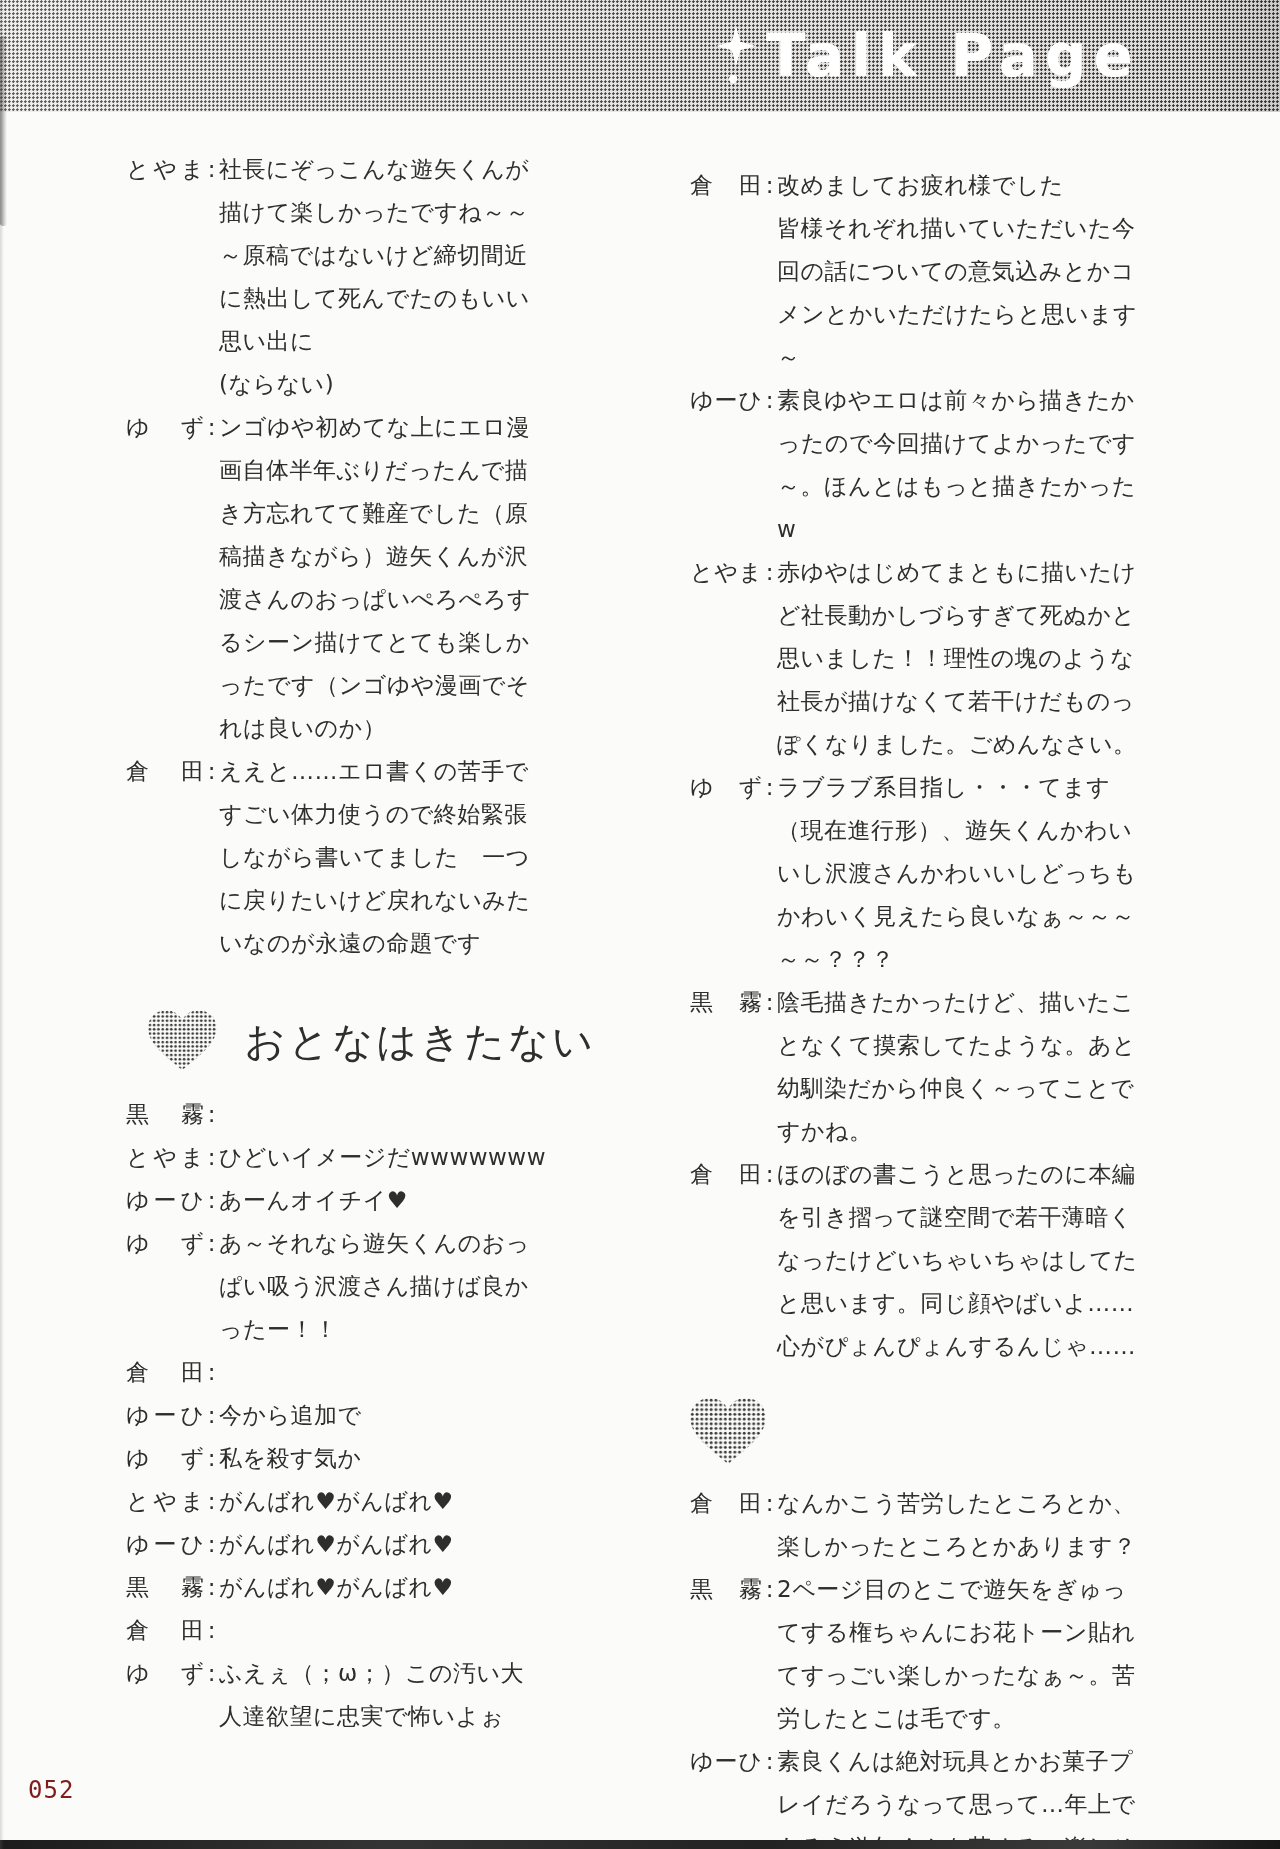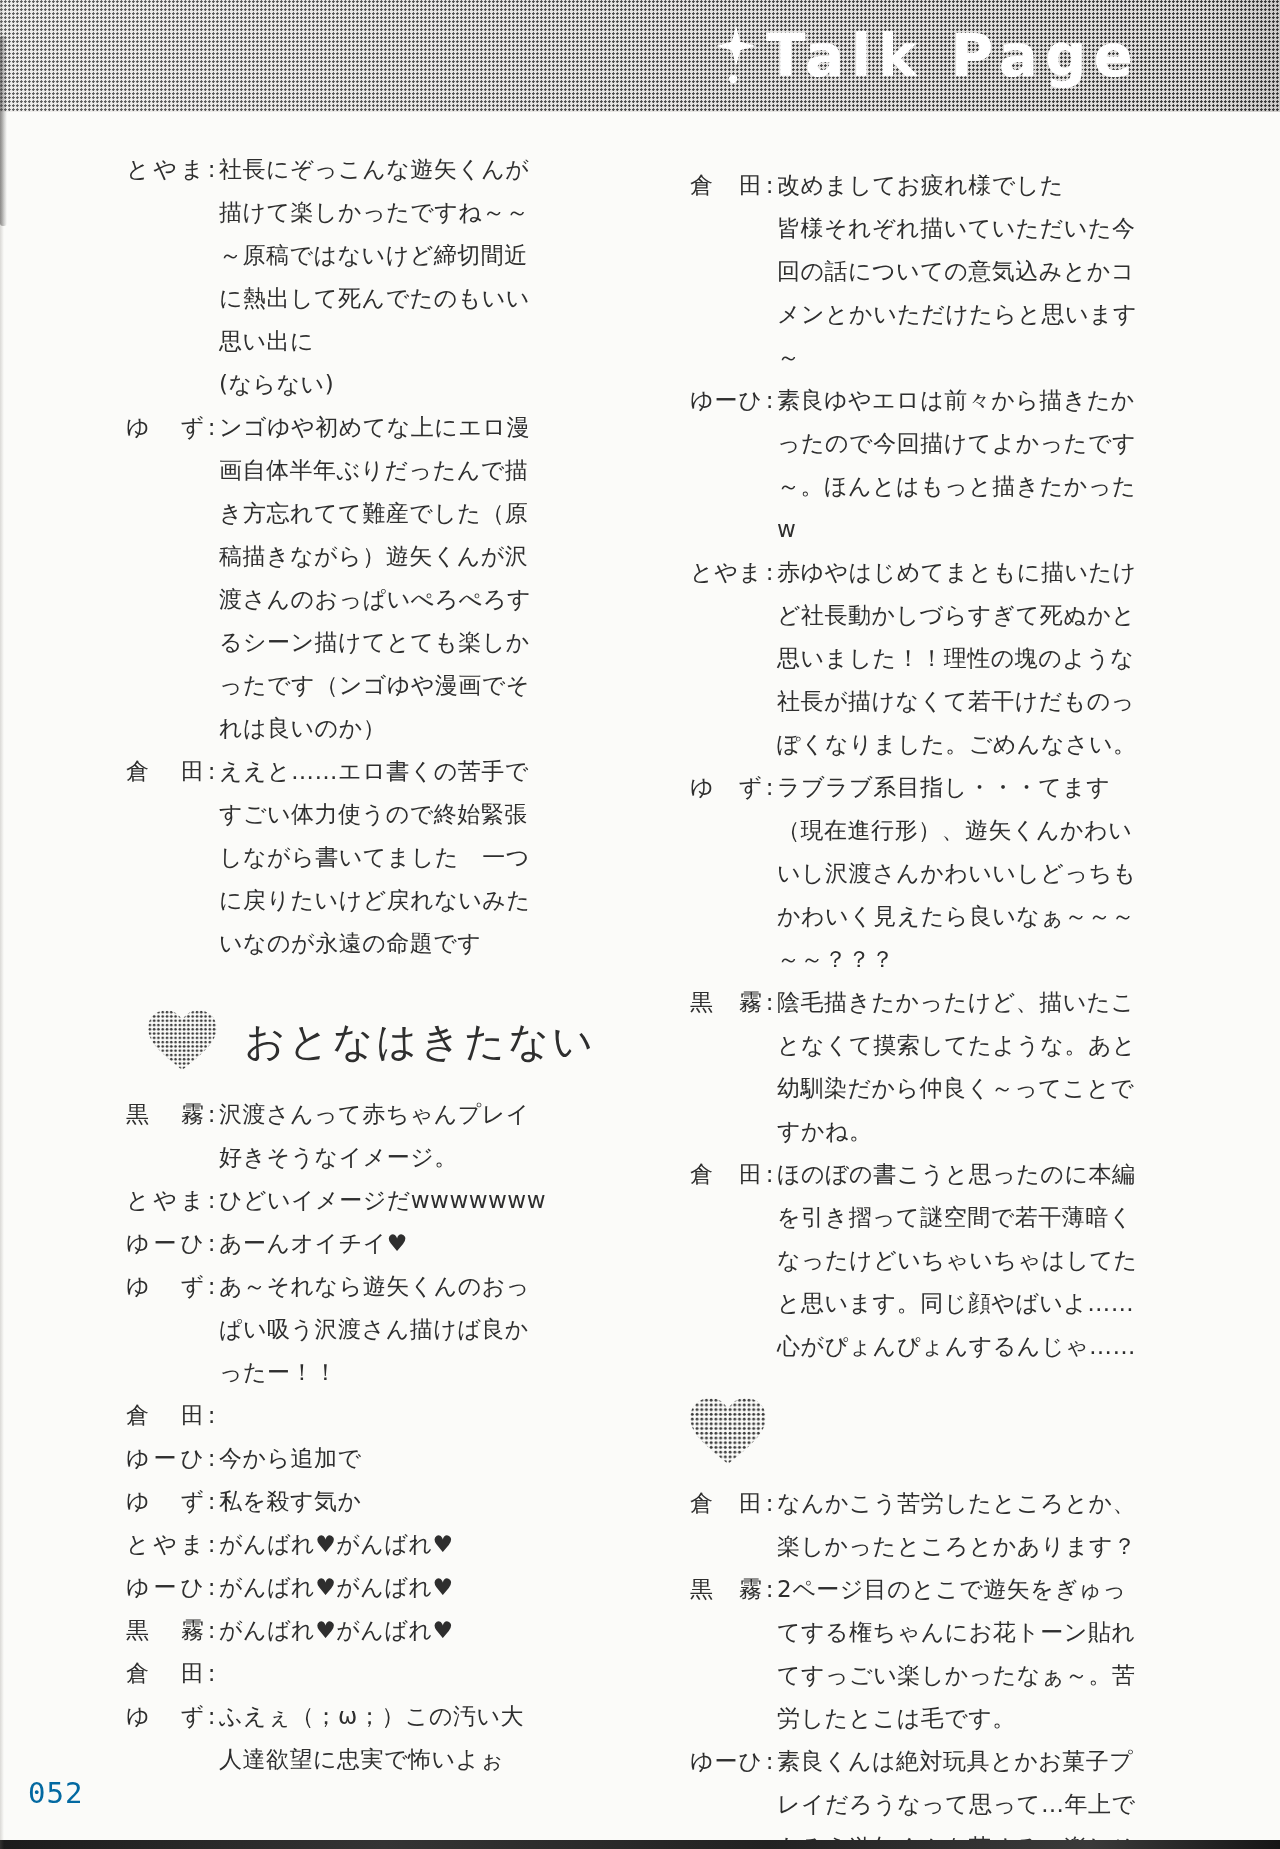"沢渡さんって赤ちゃんプレイ好きそうなイメージ。" p.dlg { html: <p>沢渡さんって赤ちゃんプレイ好きそうなイメージ。</p> -> none }
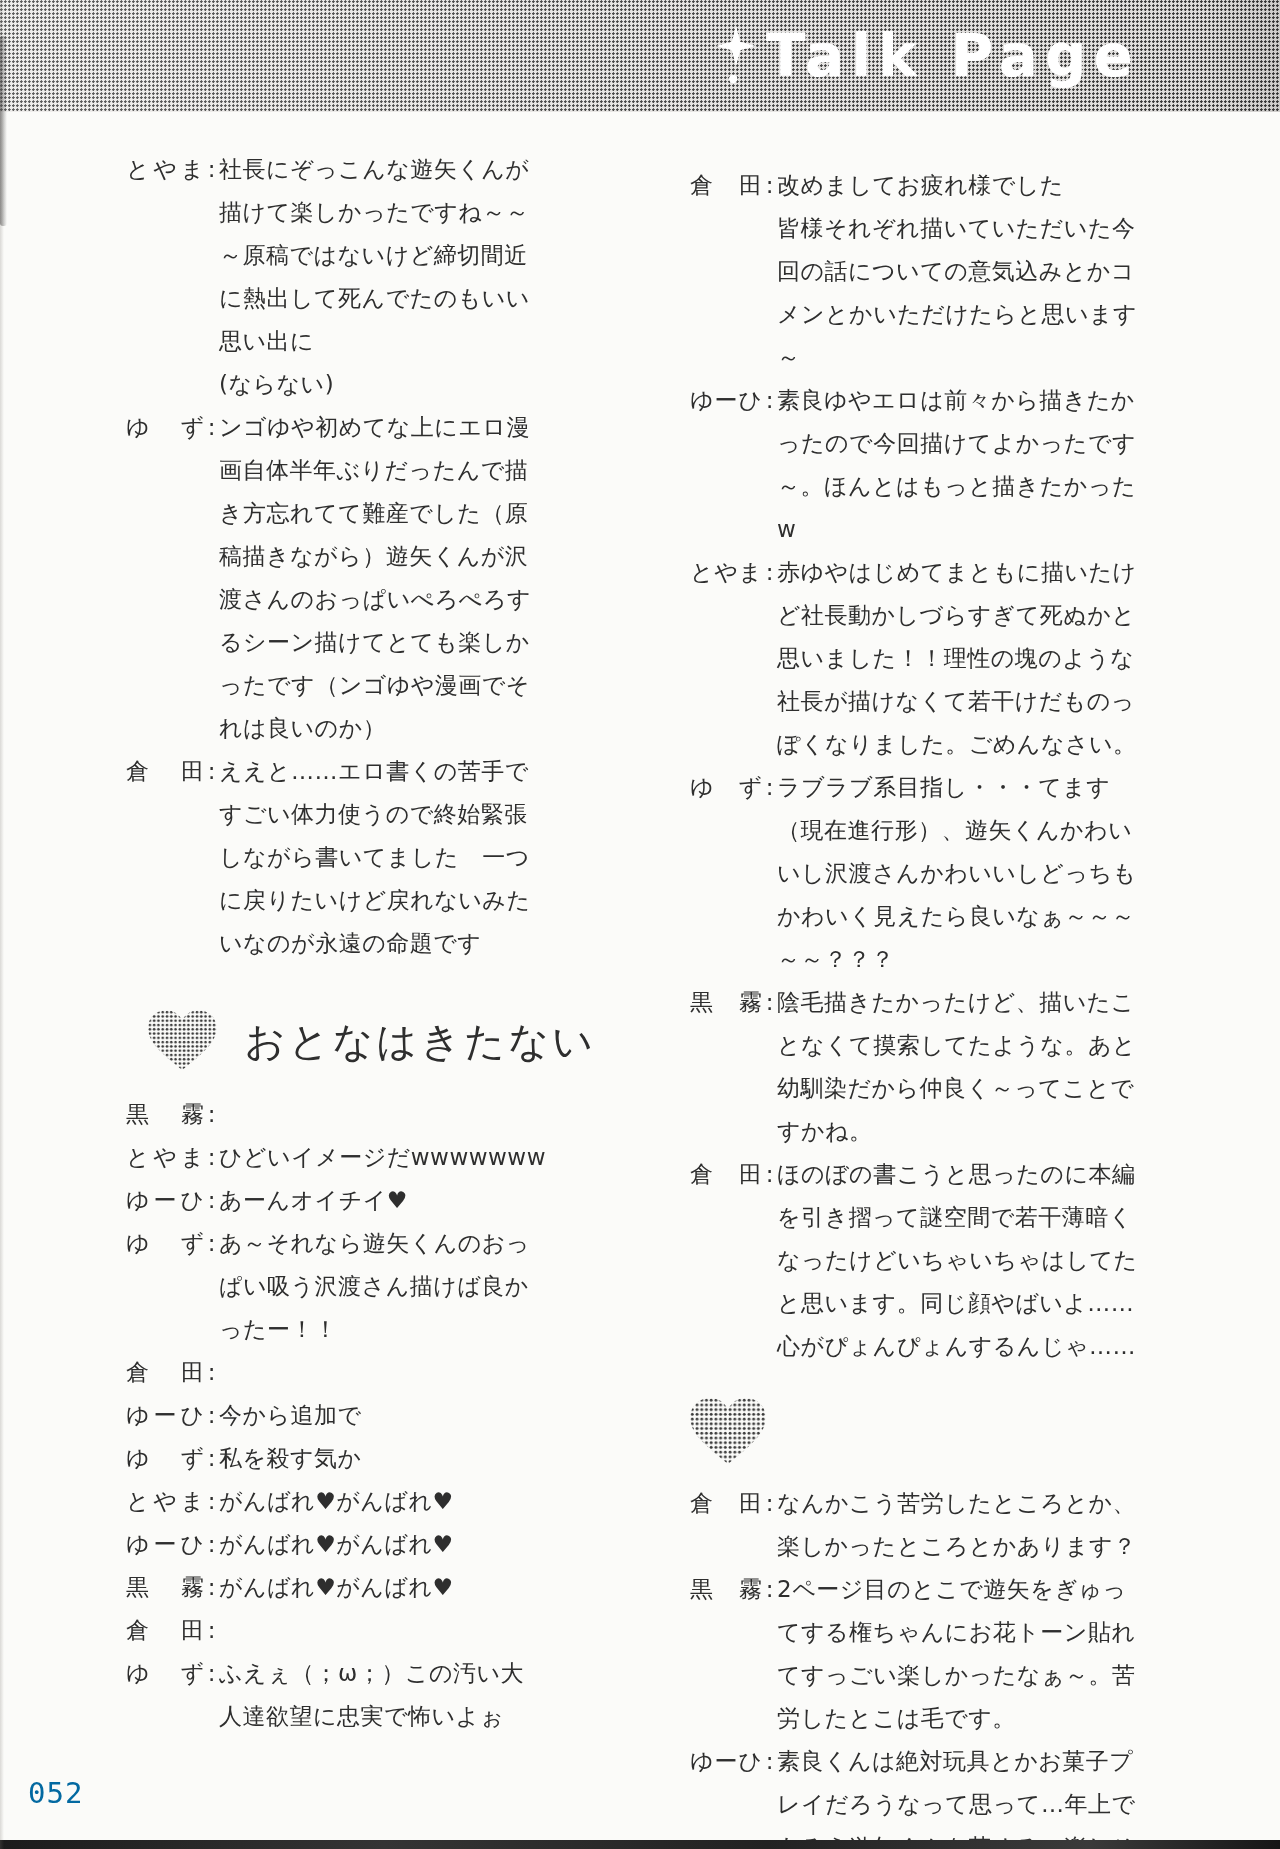"052" .page-number { color: #0369a1 -> #7f1d1d; font-size: 29px -> 24px }
